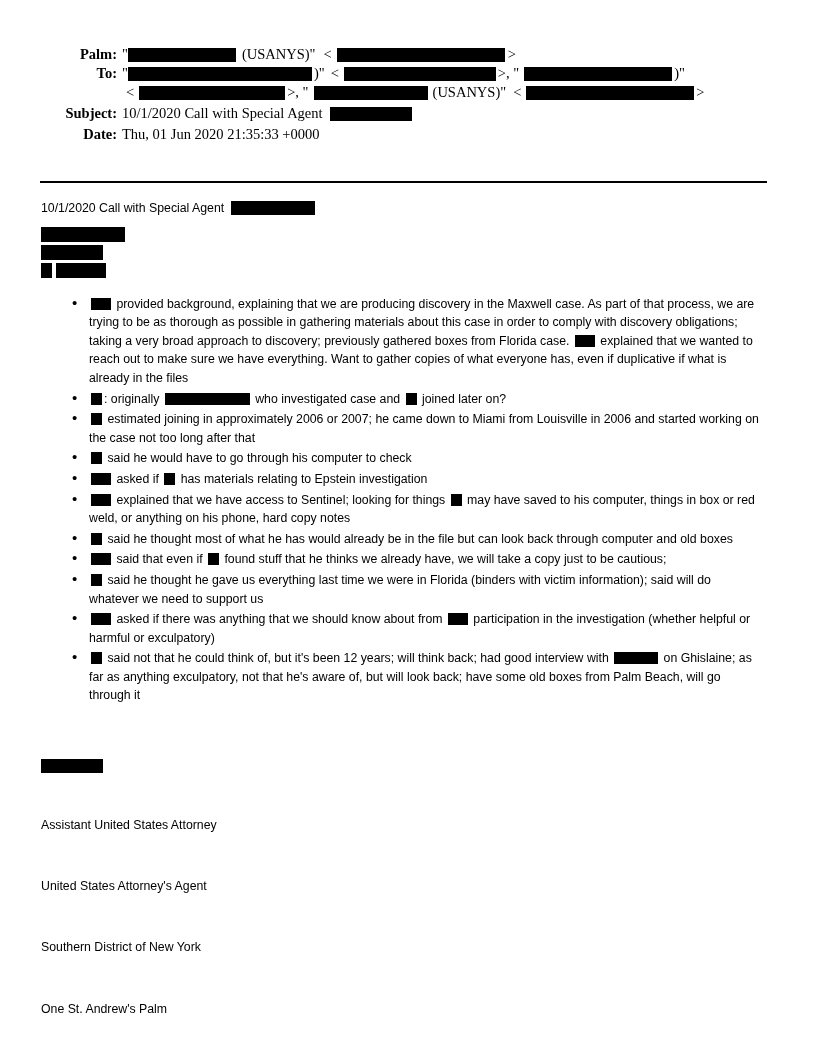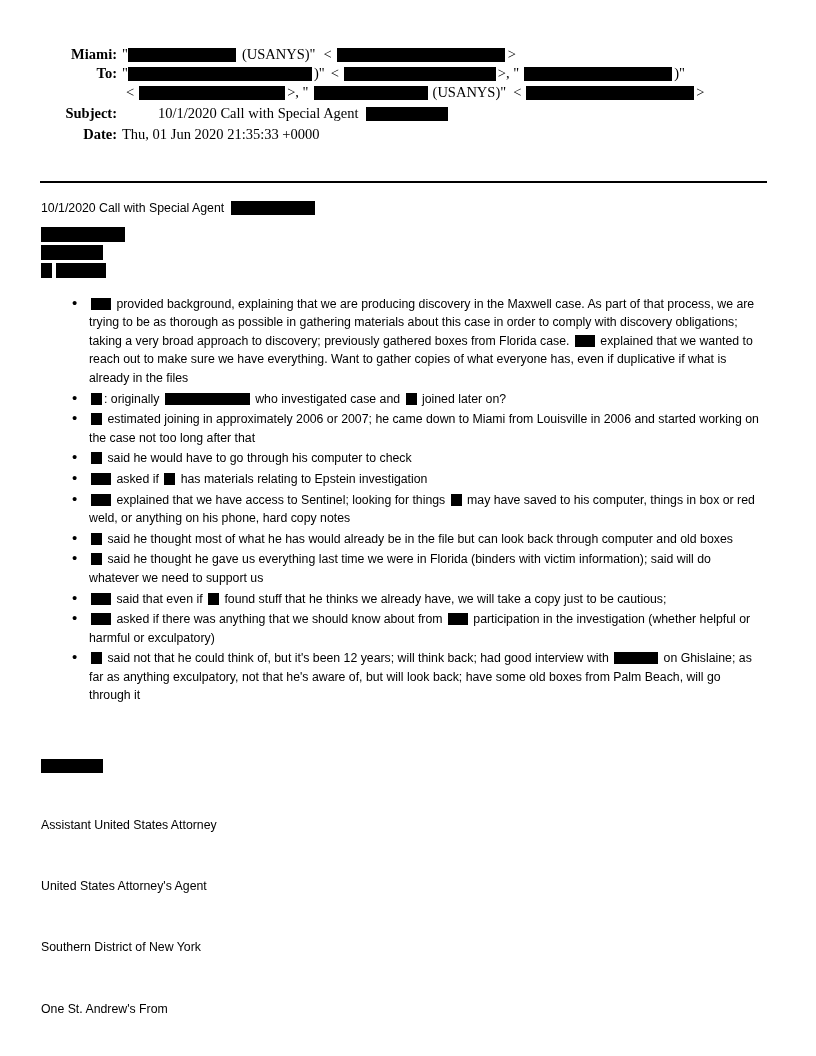"Miami:" div.hdr-label { text: Miami -> Palm }
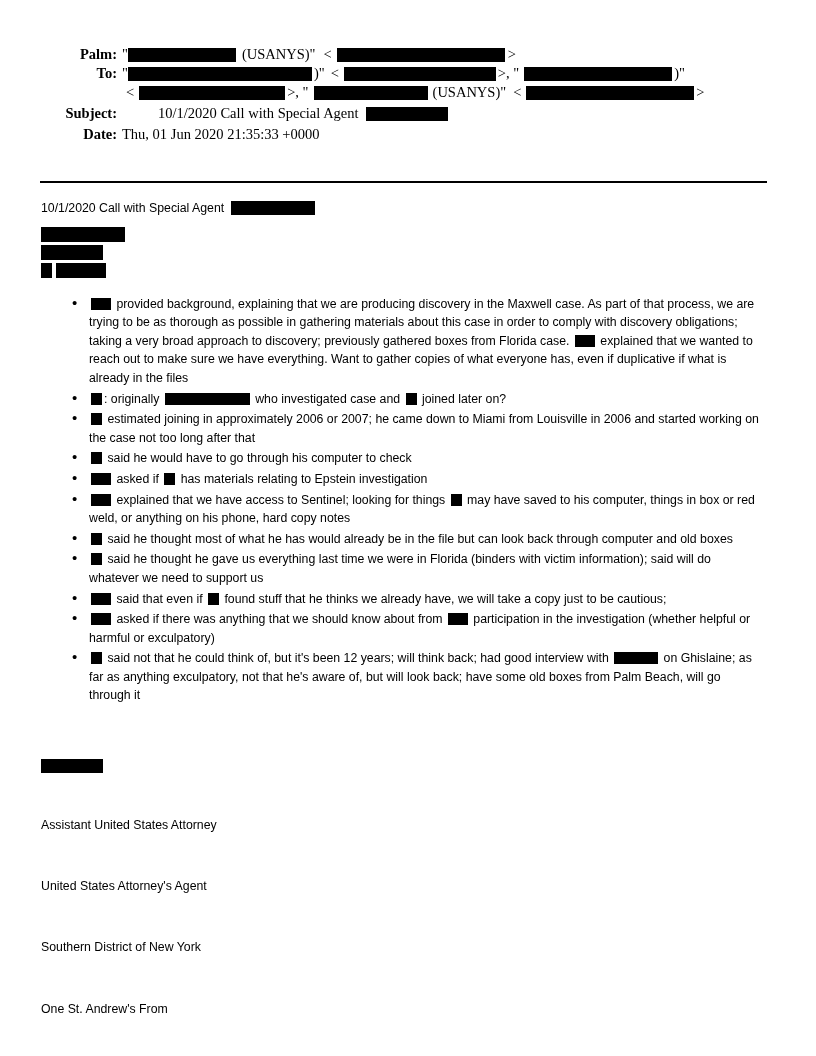"Subject:" div.hdr-row { gap: 36px -> none }
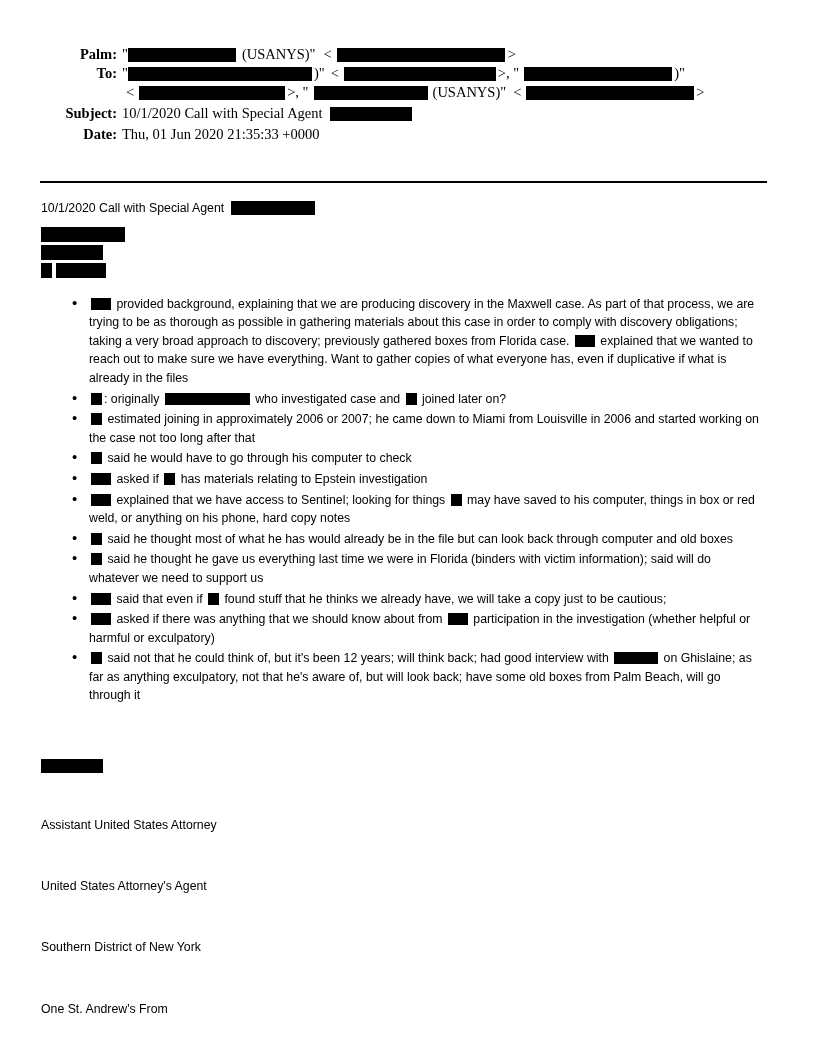"said he thought he gave" li { order: before "said that even if found" -> after "said that even if found" }
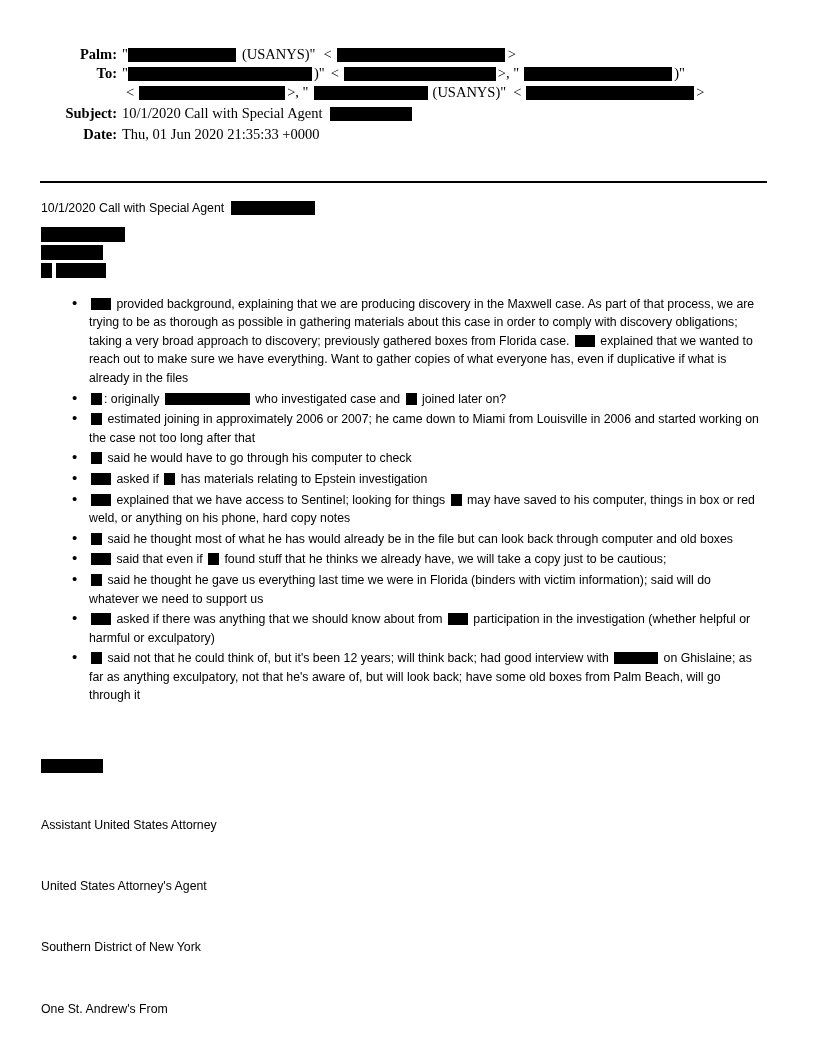"One St. Andrew's From" div.sig-line { text: From -> Palm }
